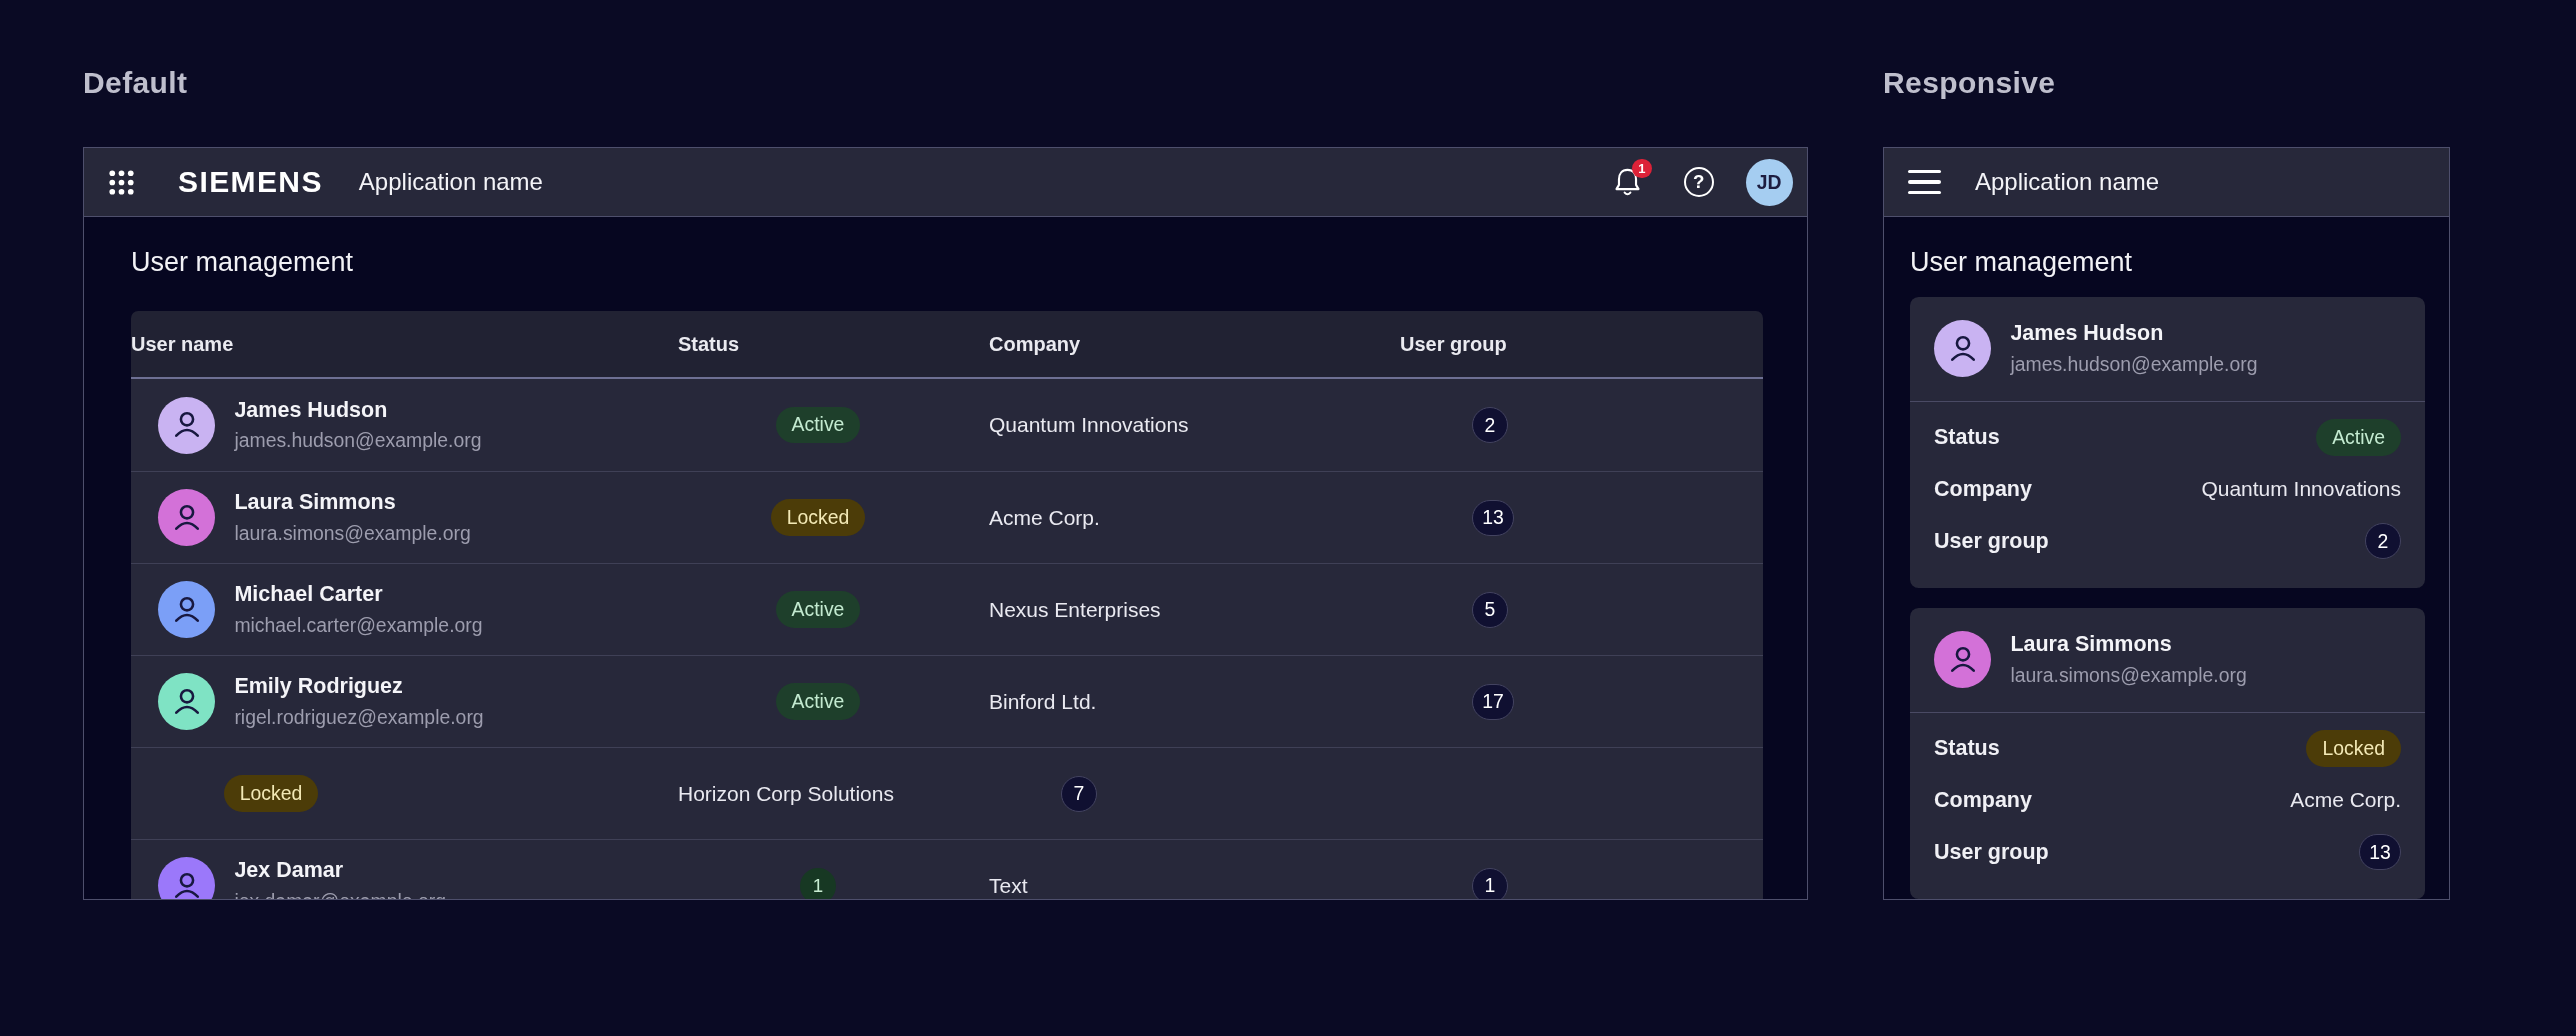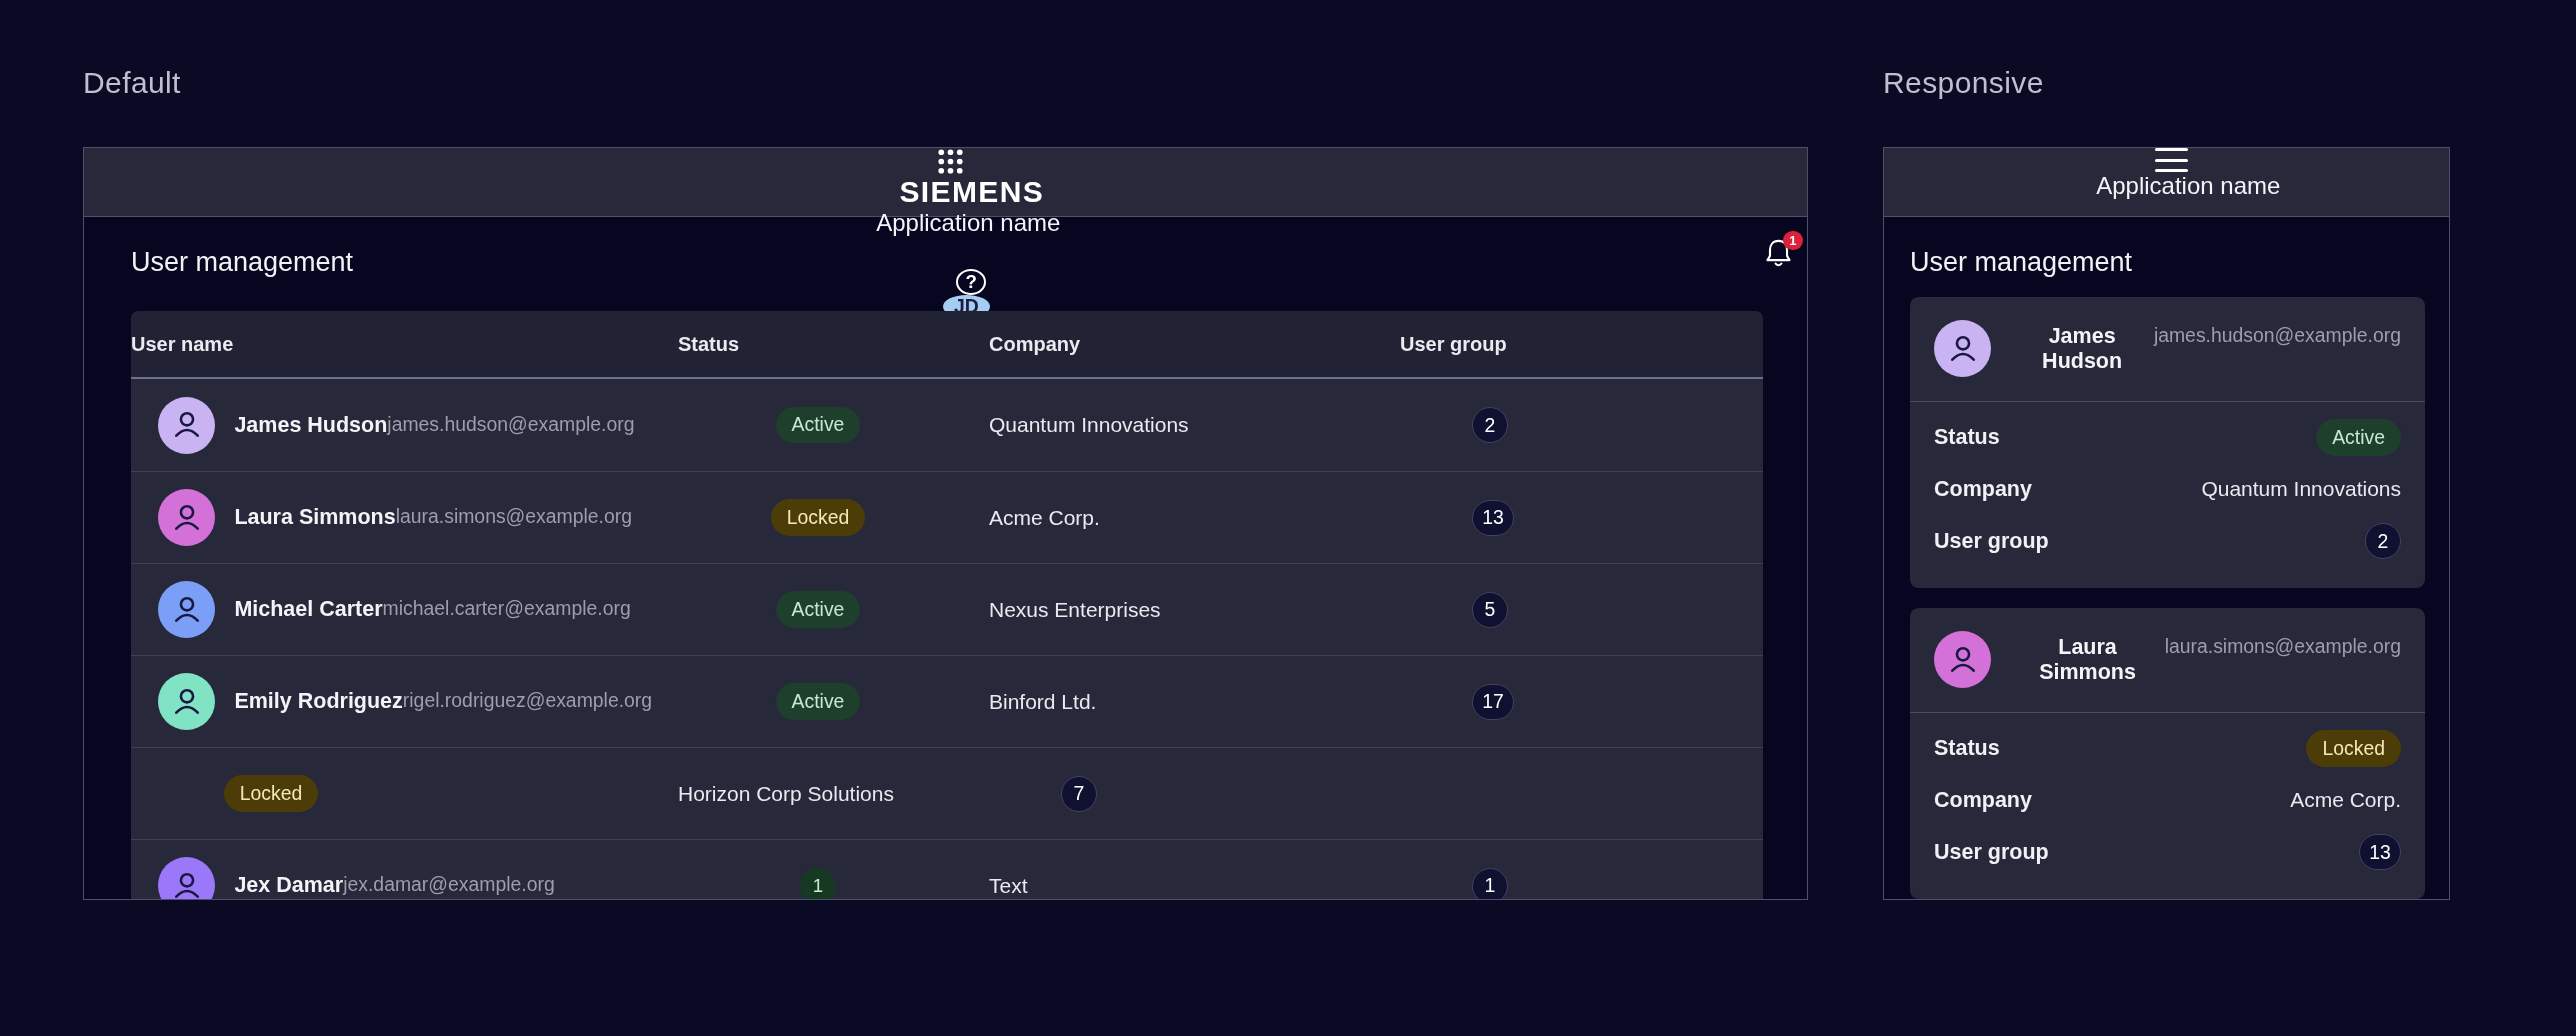"Default" .sec-title { font-weight: 400 -> 700 }
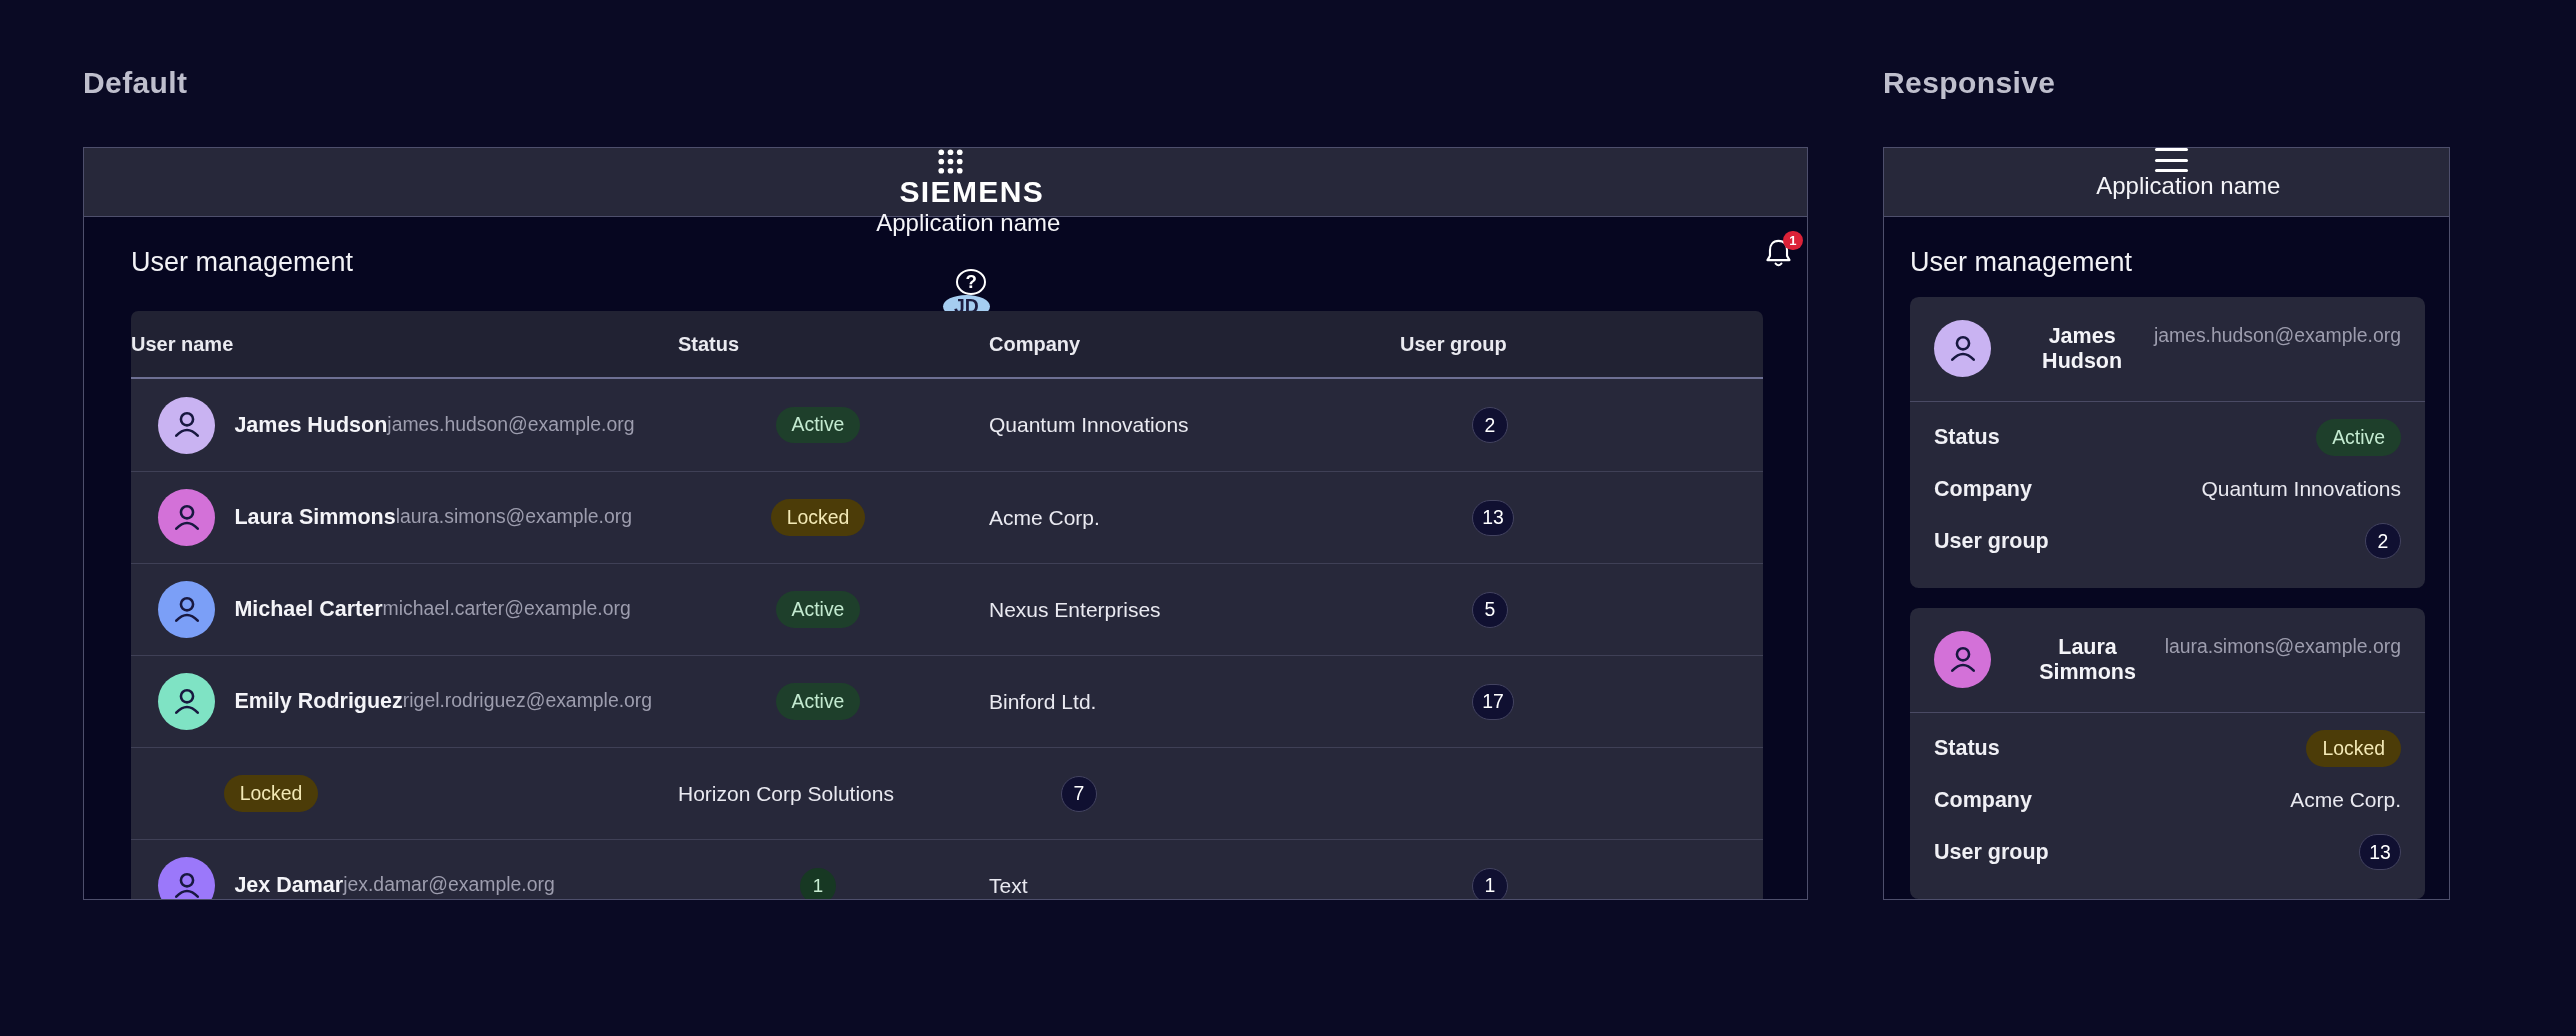"SIEMENS" .appbar { flex-direction: column -> none }
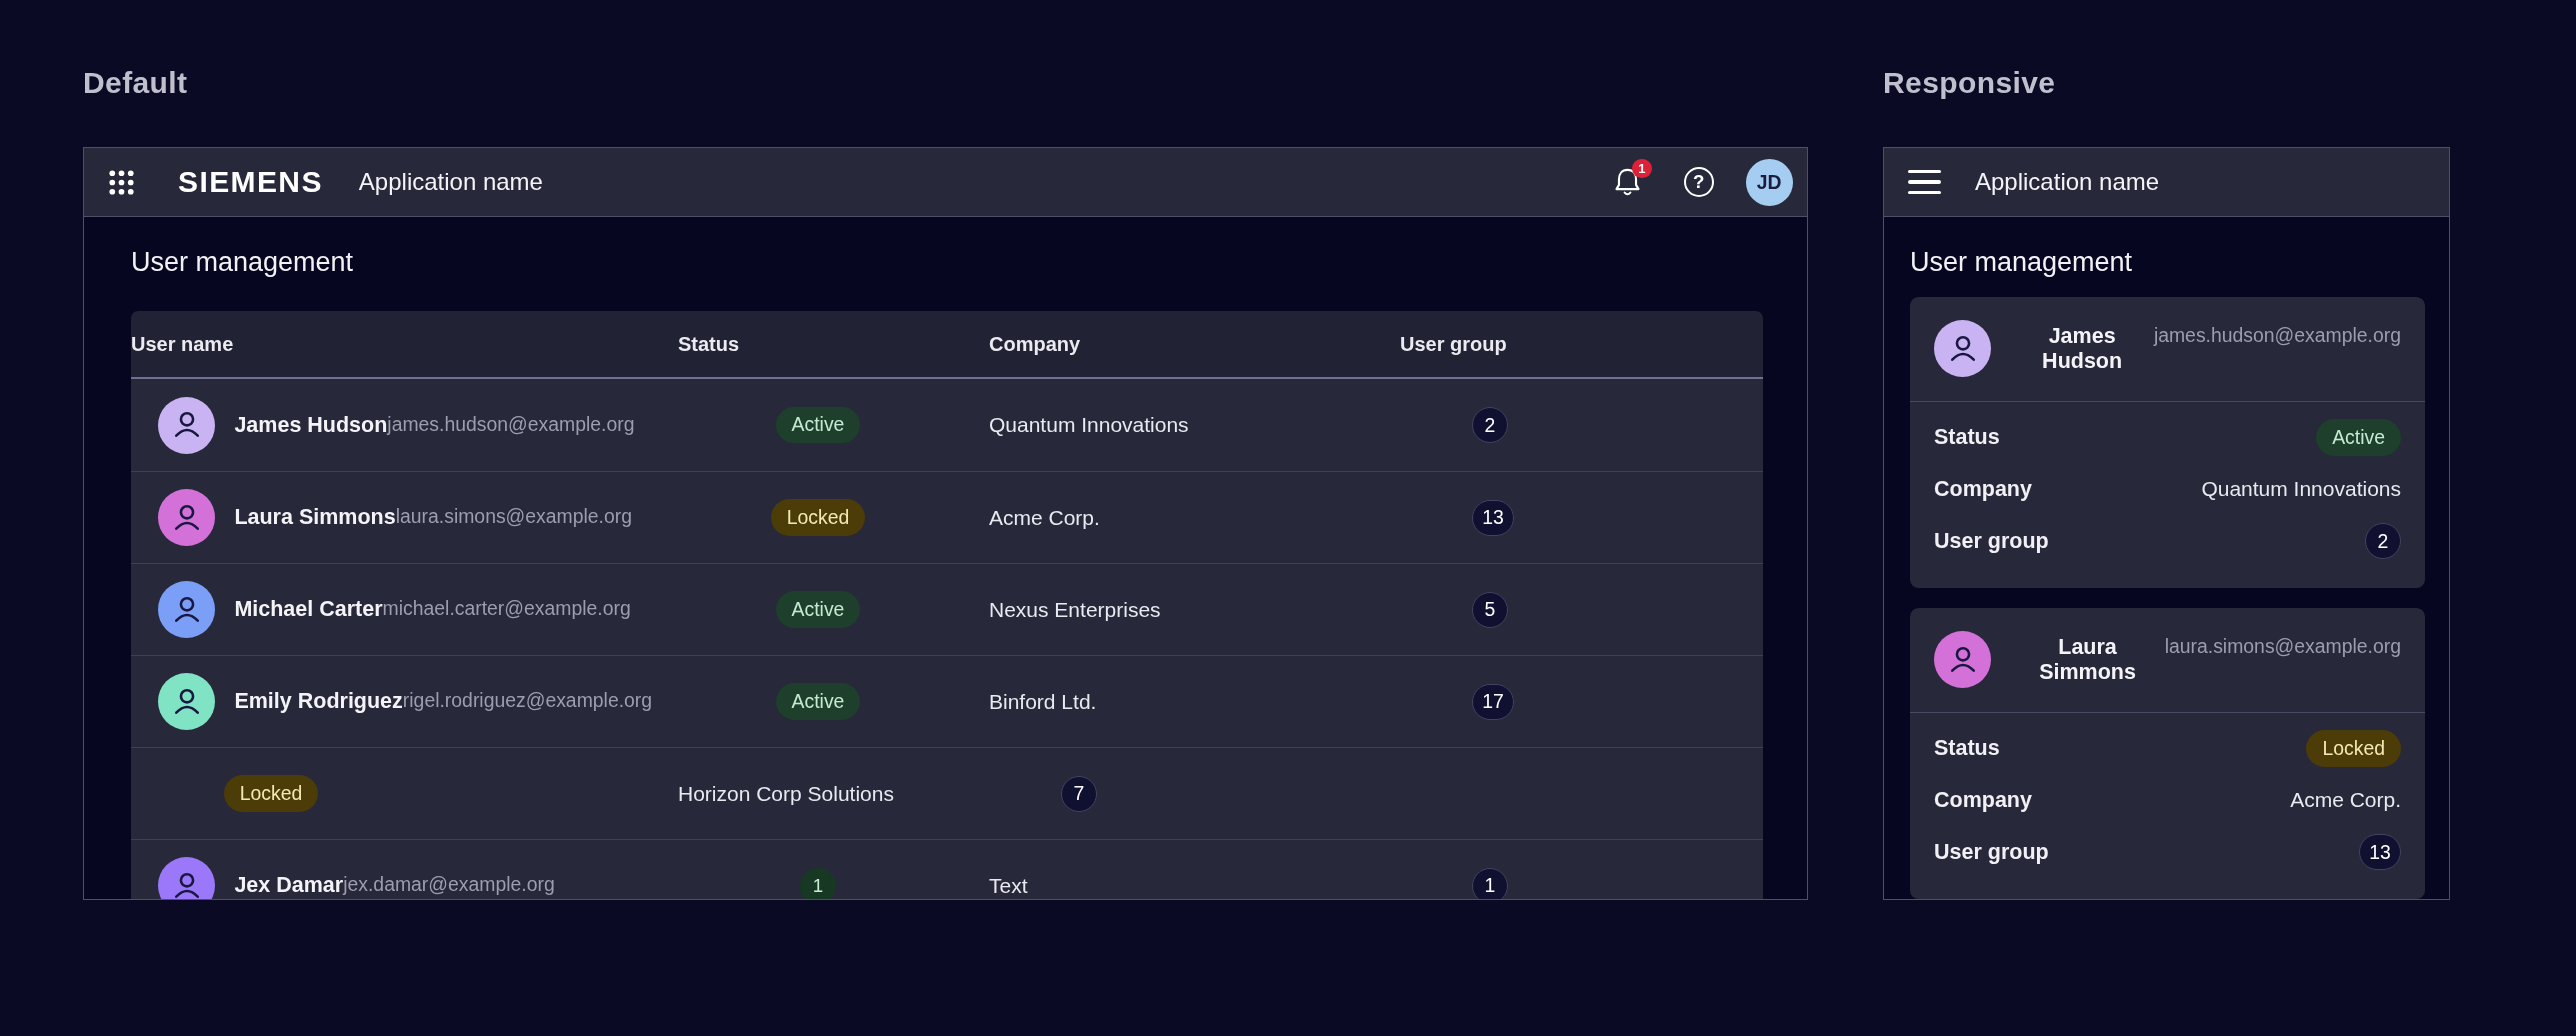"James Hudson" .nm { flex-direction: row -> column; text-align: center -> none }
